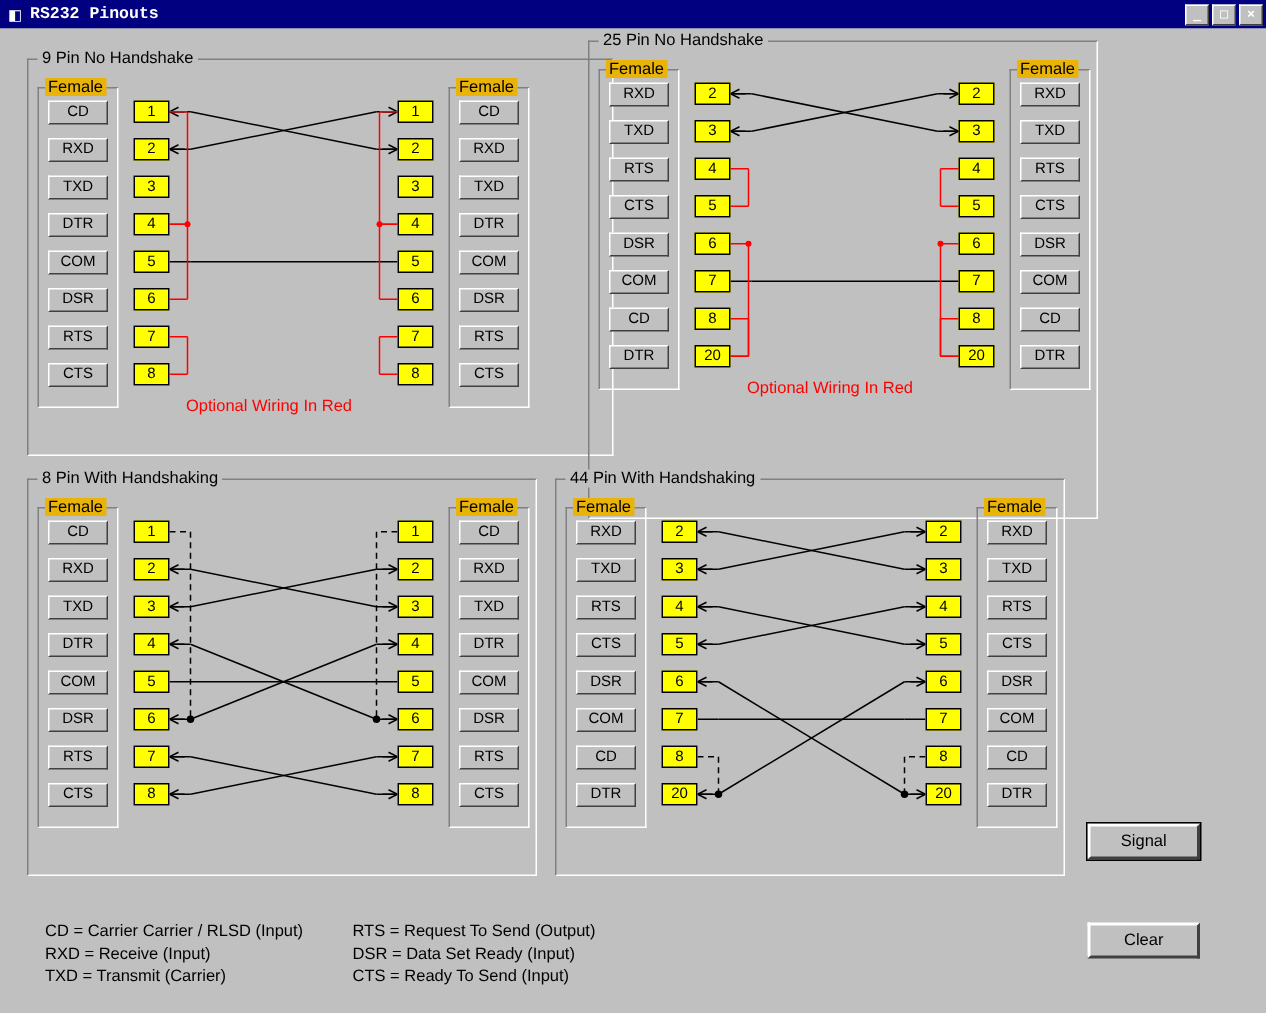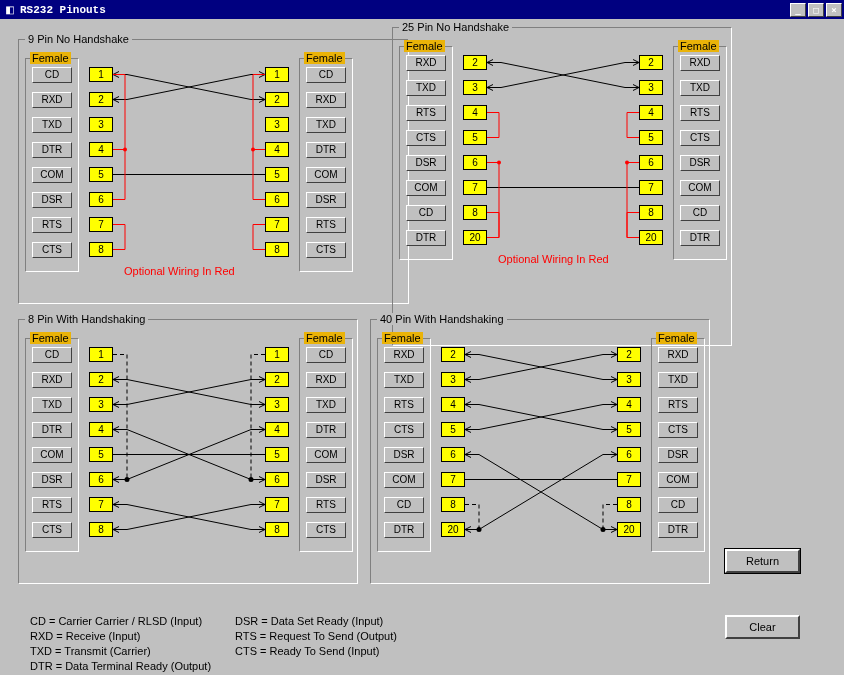"40 Pin With Handshaking" span.group-label { text: 40 -> 44 }
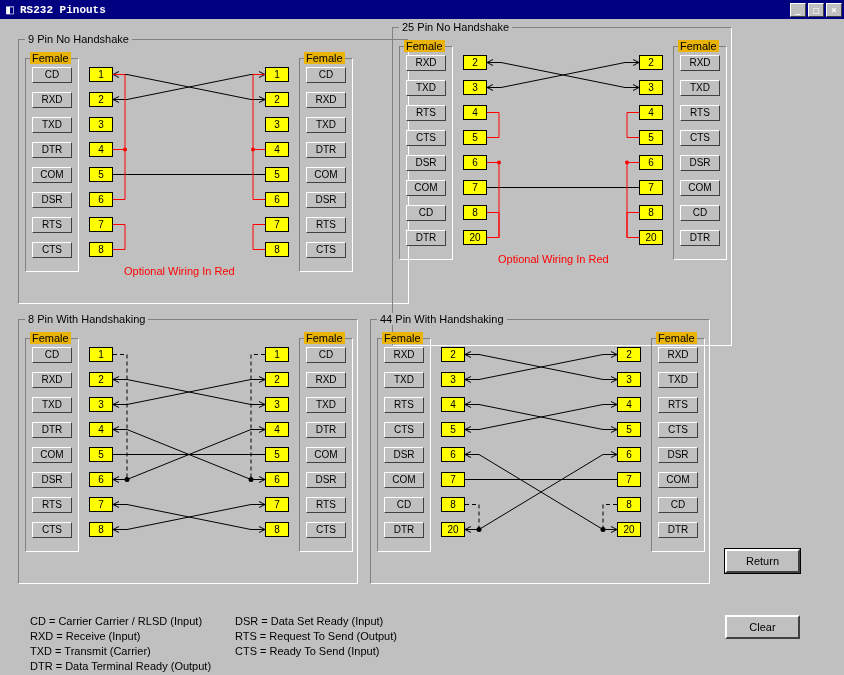"Return" div.btn3d { text: Return -> Signal }
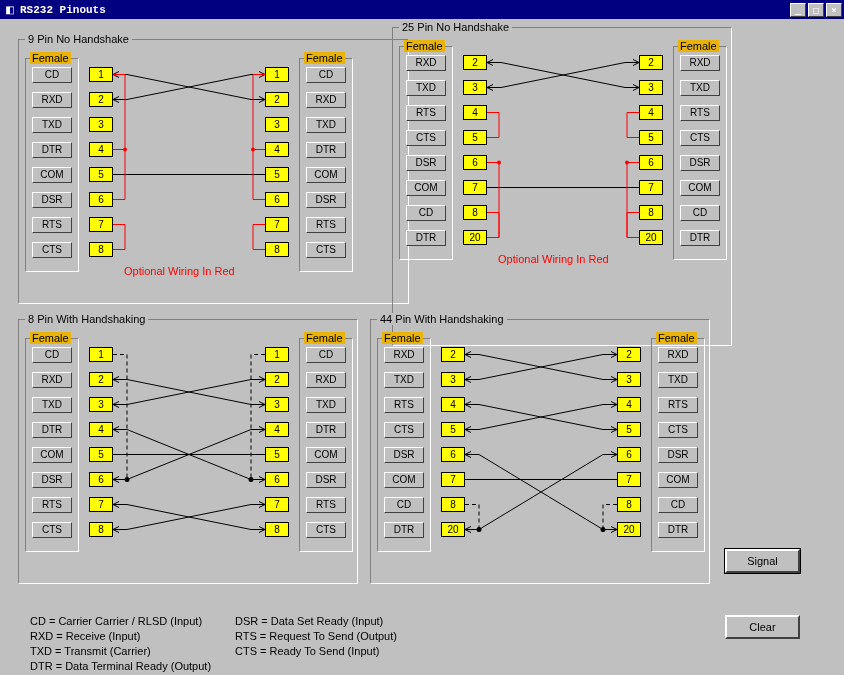"DSR = Data Set Ready" div { order: before "RTS = Request To Send" -> after "RTS = Request To Send" }
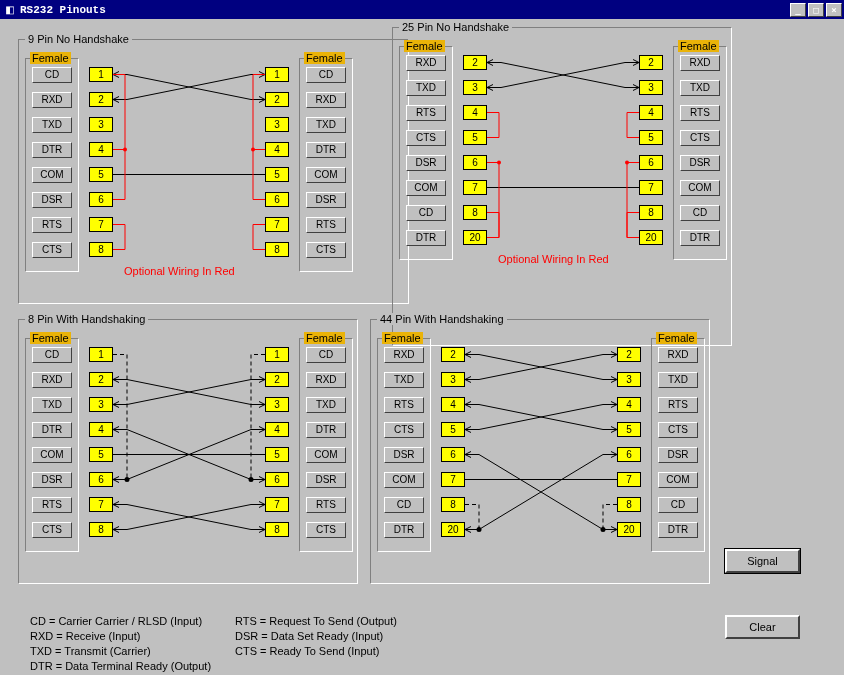"DTR = Data Terminal Ready" div { html: <div>DTR = Data Terminal Ready (Output)</div> -> none }
